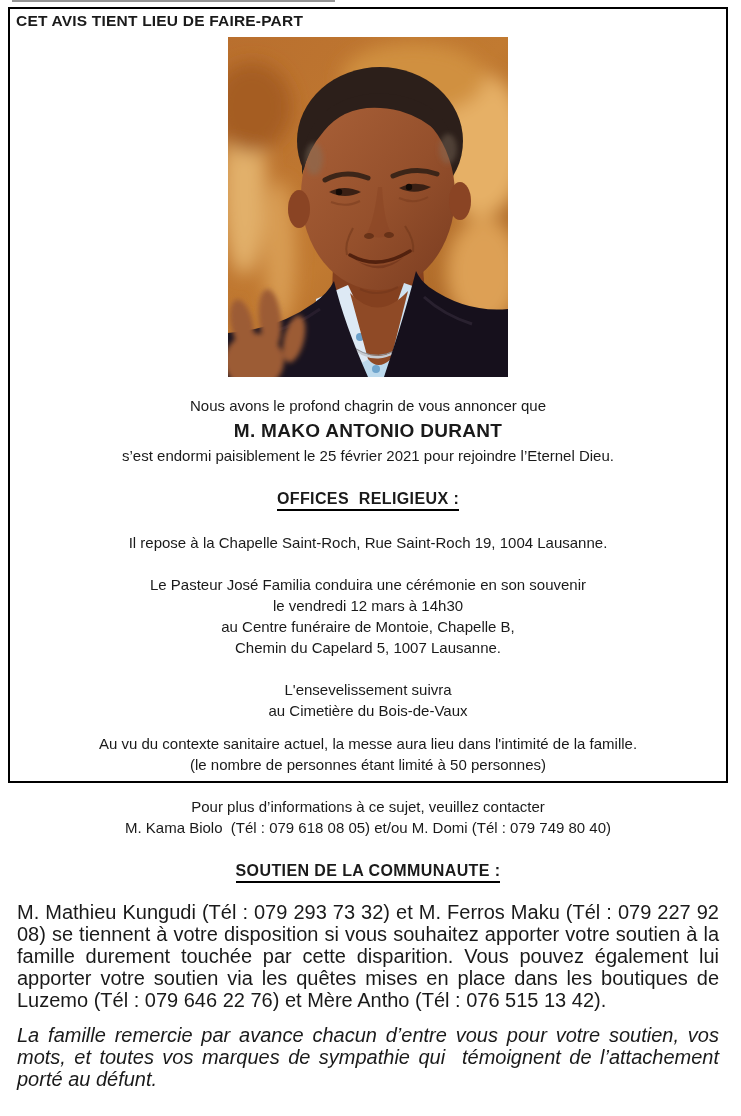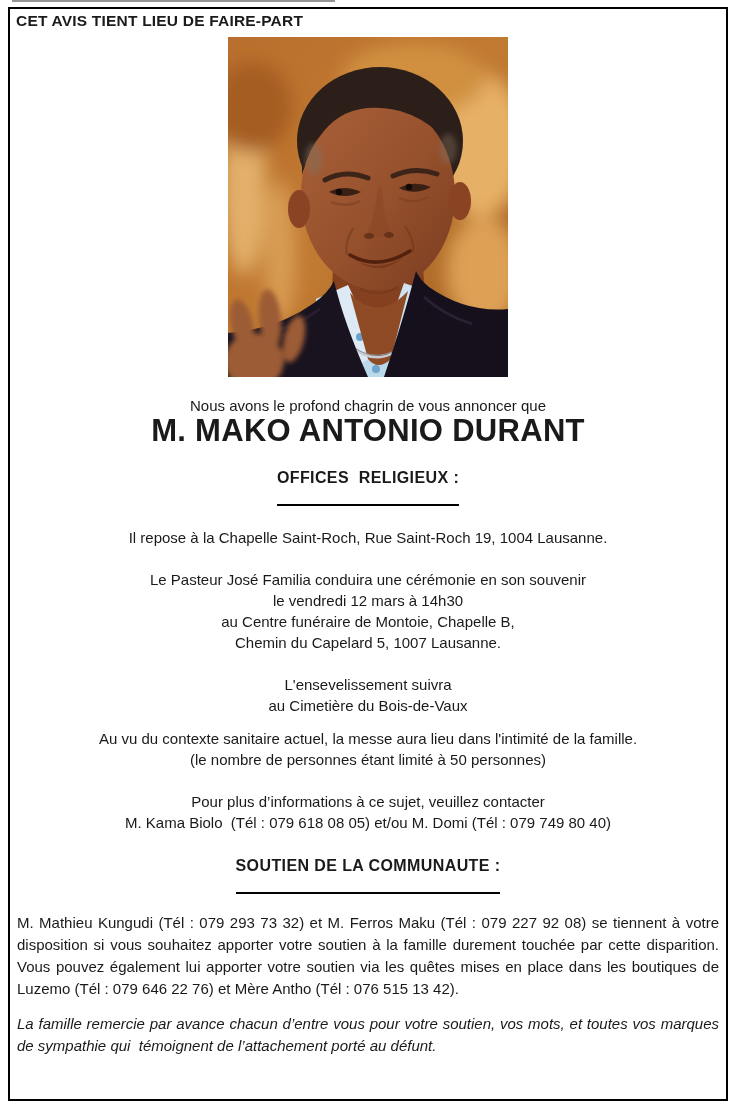"CET AVIS TIENT LIEU DE" .sheet { height: 1094px -> 776px }
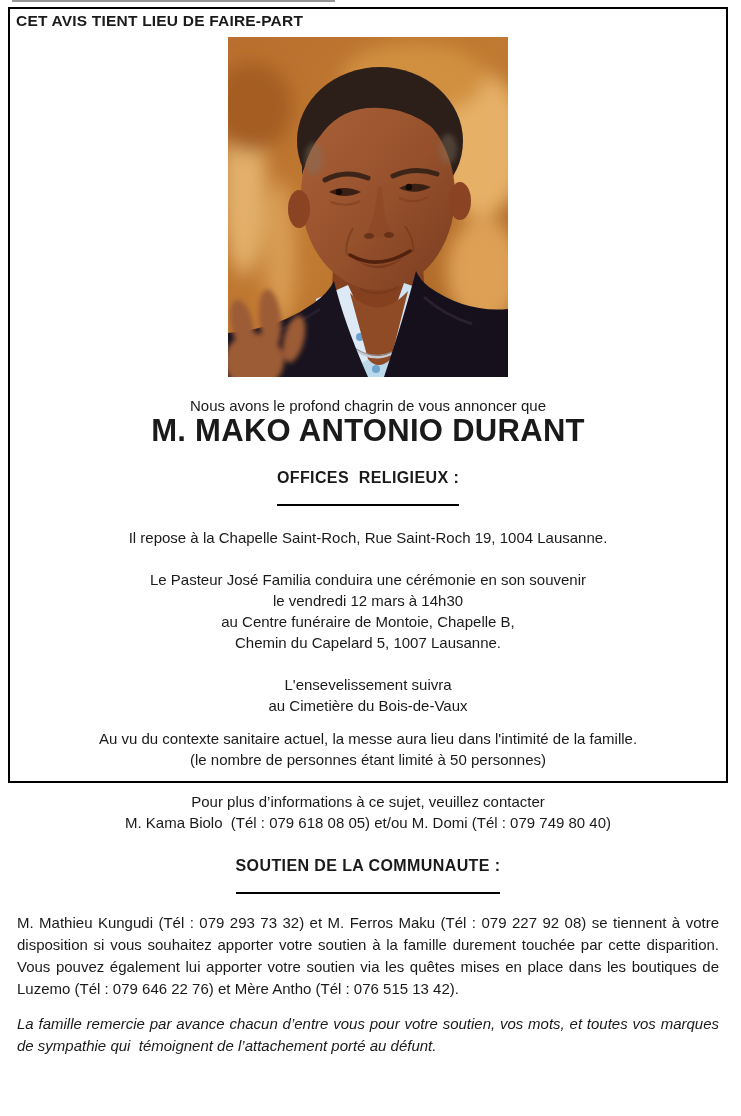"M. MAKO ANTONIO DURANT" .deceased-name { font-size: 31px -> 19px }
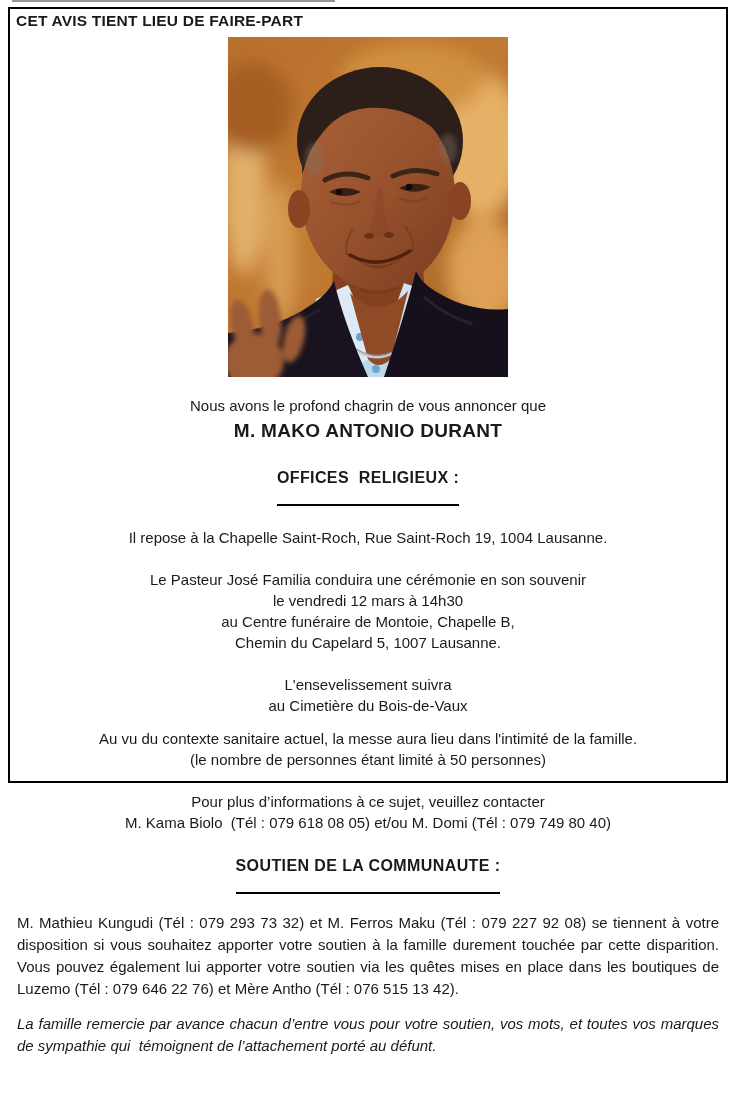"s’est endormi paisiblement le 25" div { html: none -> <div>s’est endormi paisiblement le 25 février 2021 pour rejoindre l’Eternel Dieu.</div> }
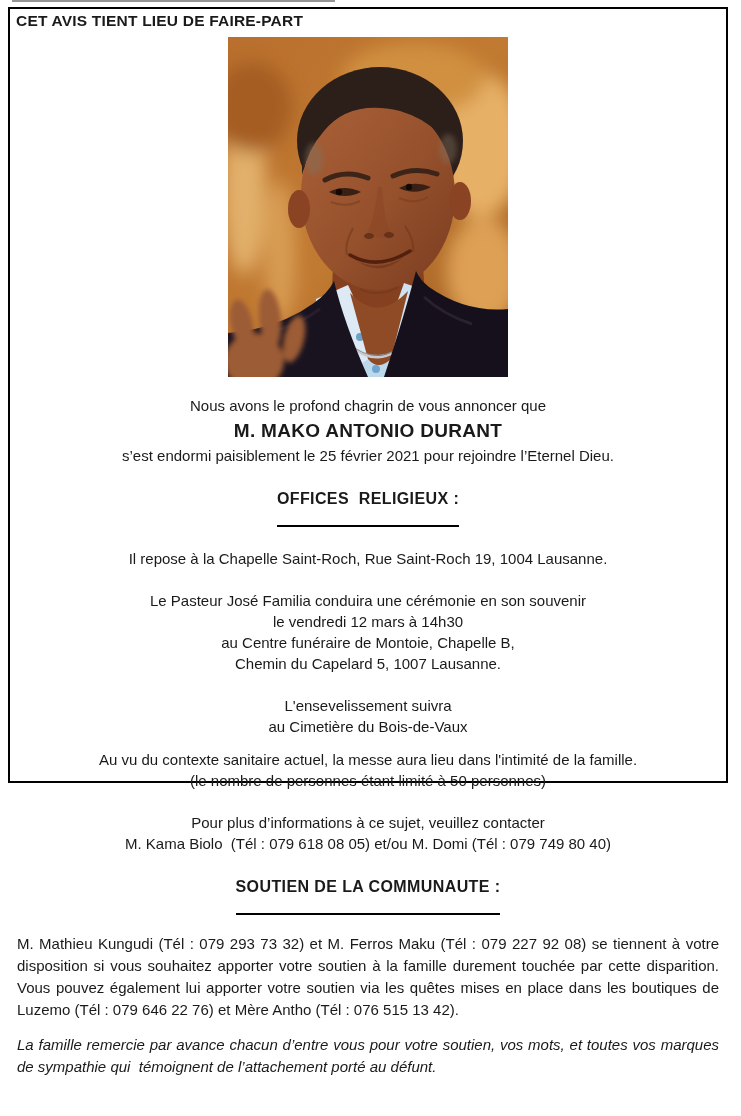"OFFICES RELIGIEUX :" .section-title .underlined { padding-bottom: 17px -> 1px }
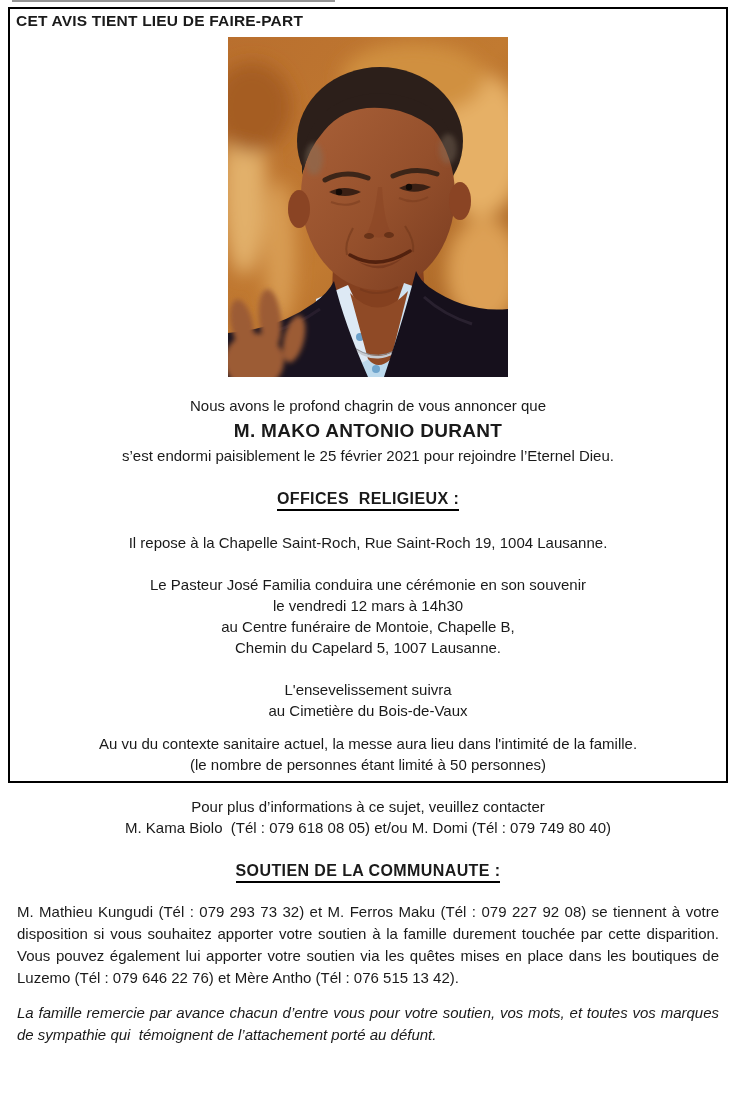"M. Mathieu Kungudi (Tél :" .justified { font-size: 15px -> 20px }
